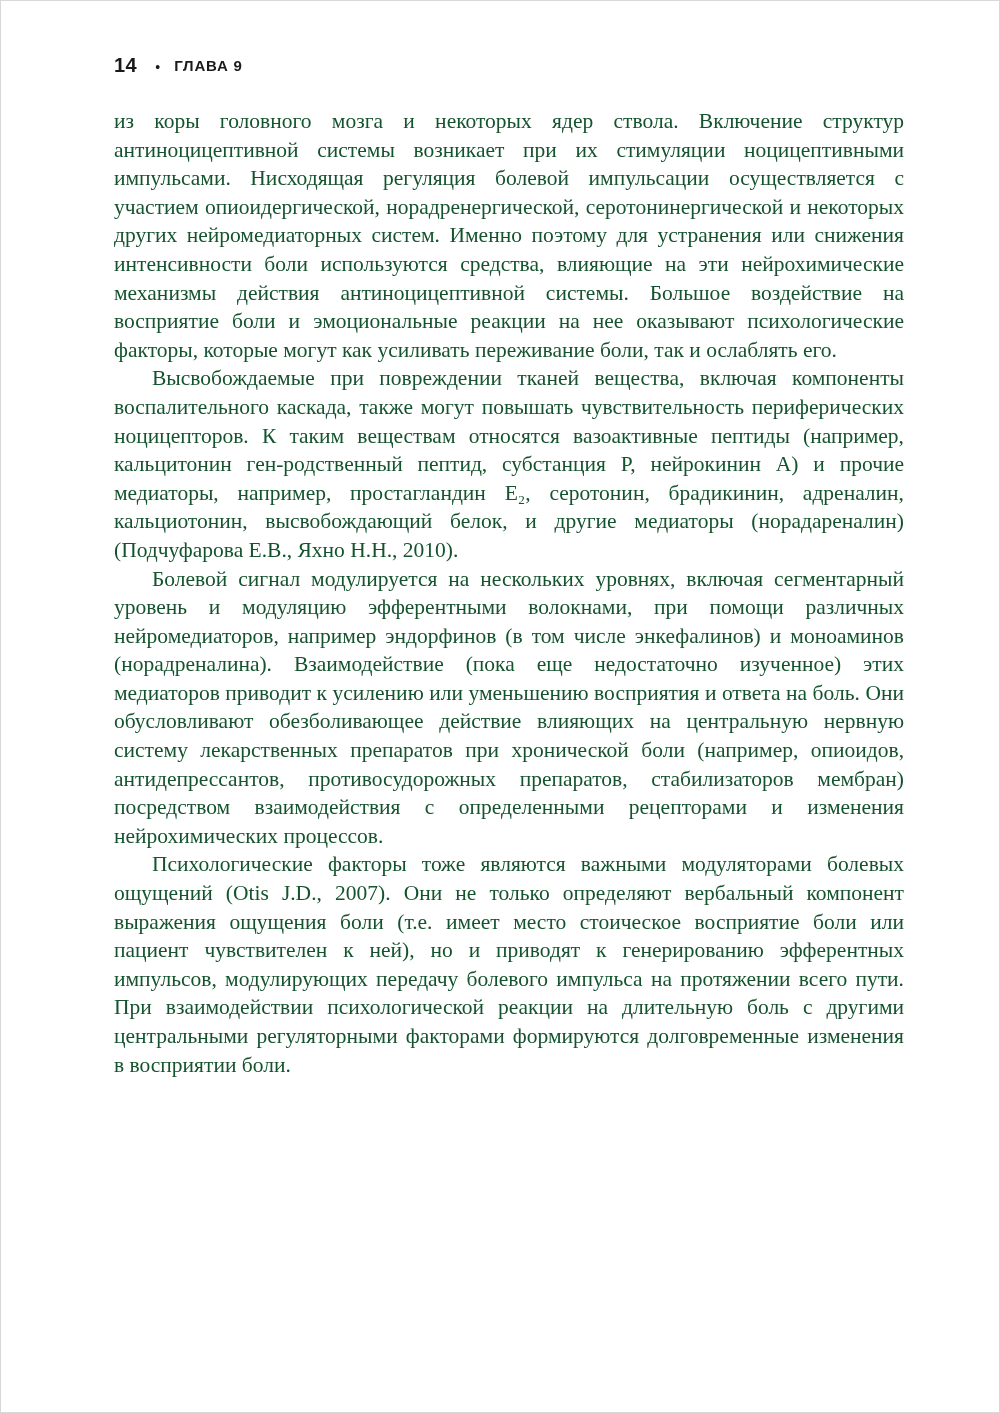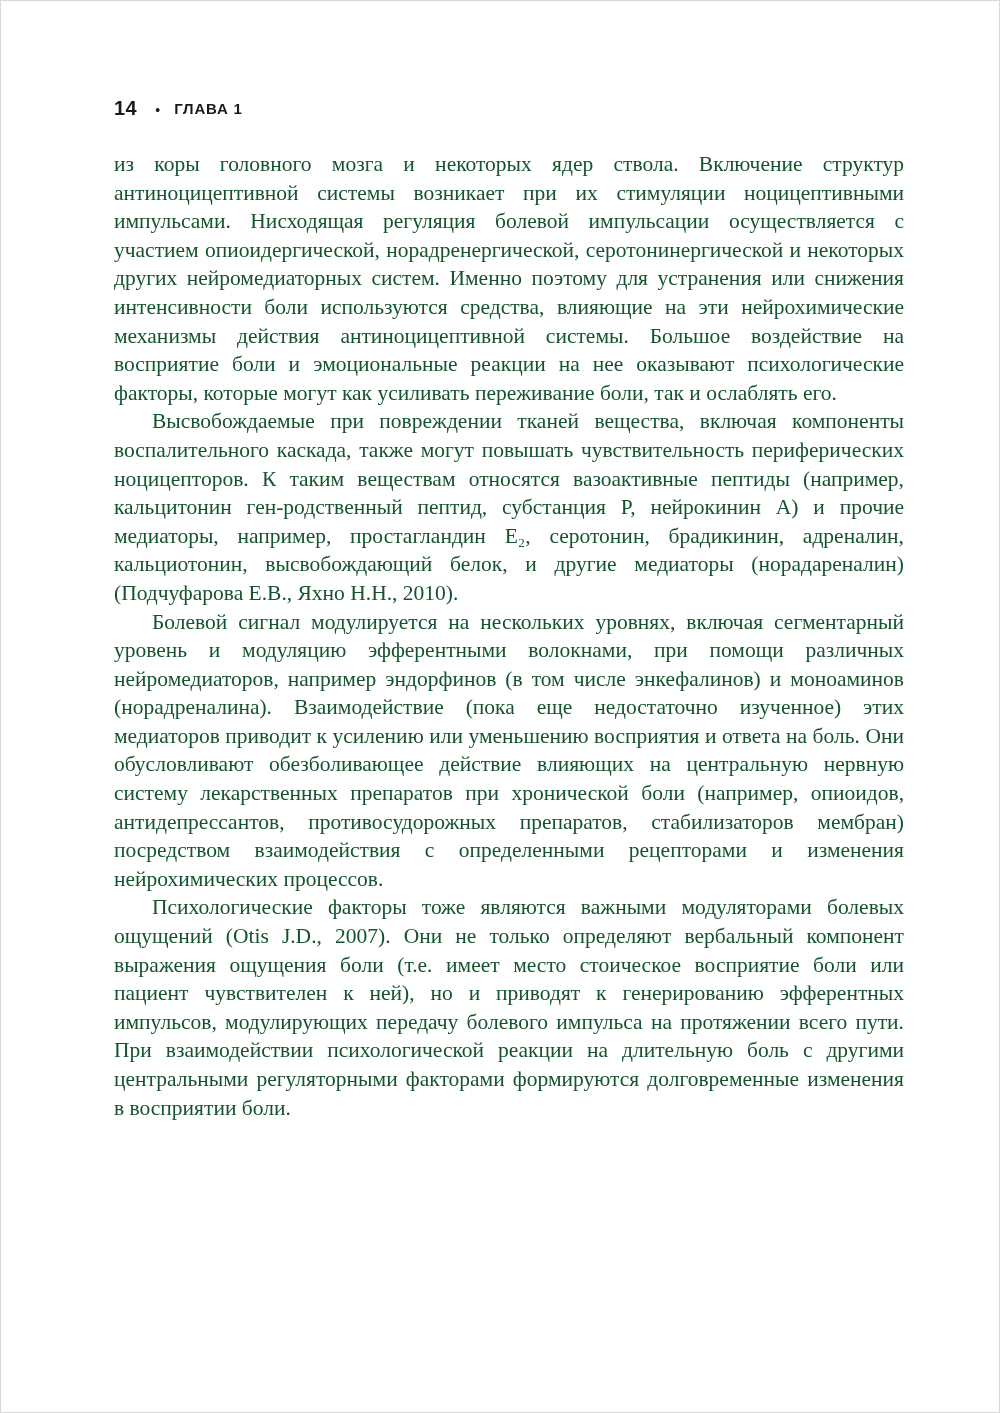"14" .page { padding: 96px 95px 0 113px -> 53px 95px 0 113px }
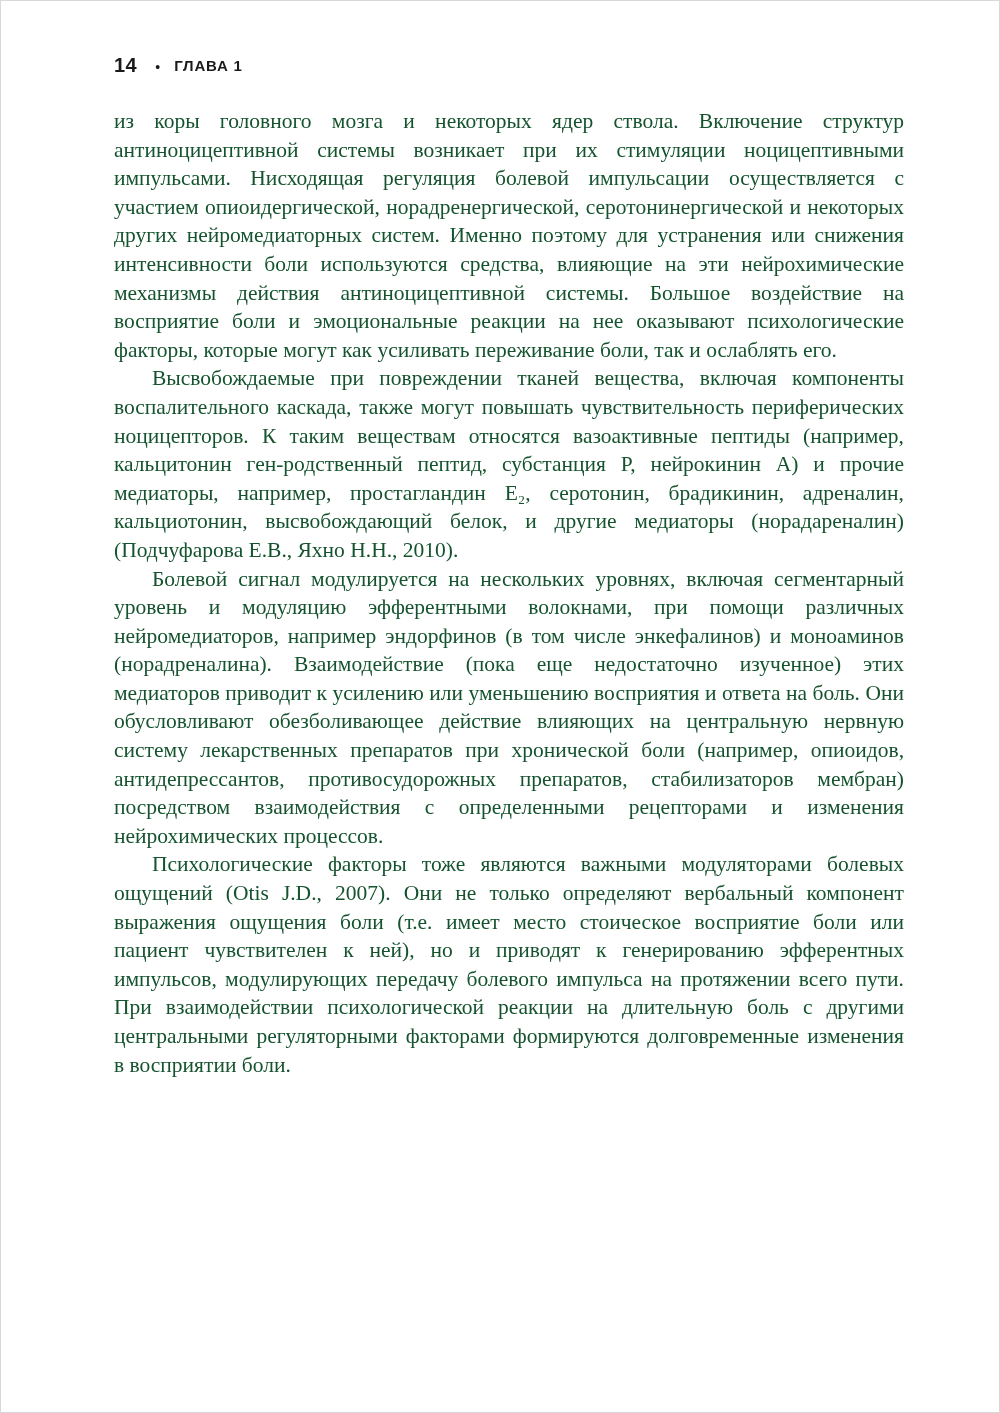"ГЛАВА 1" span.chapter { text: 1 -> 9 }
